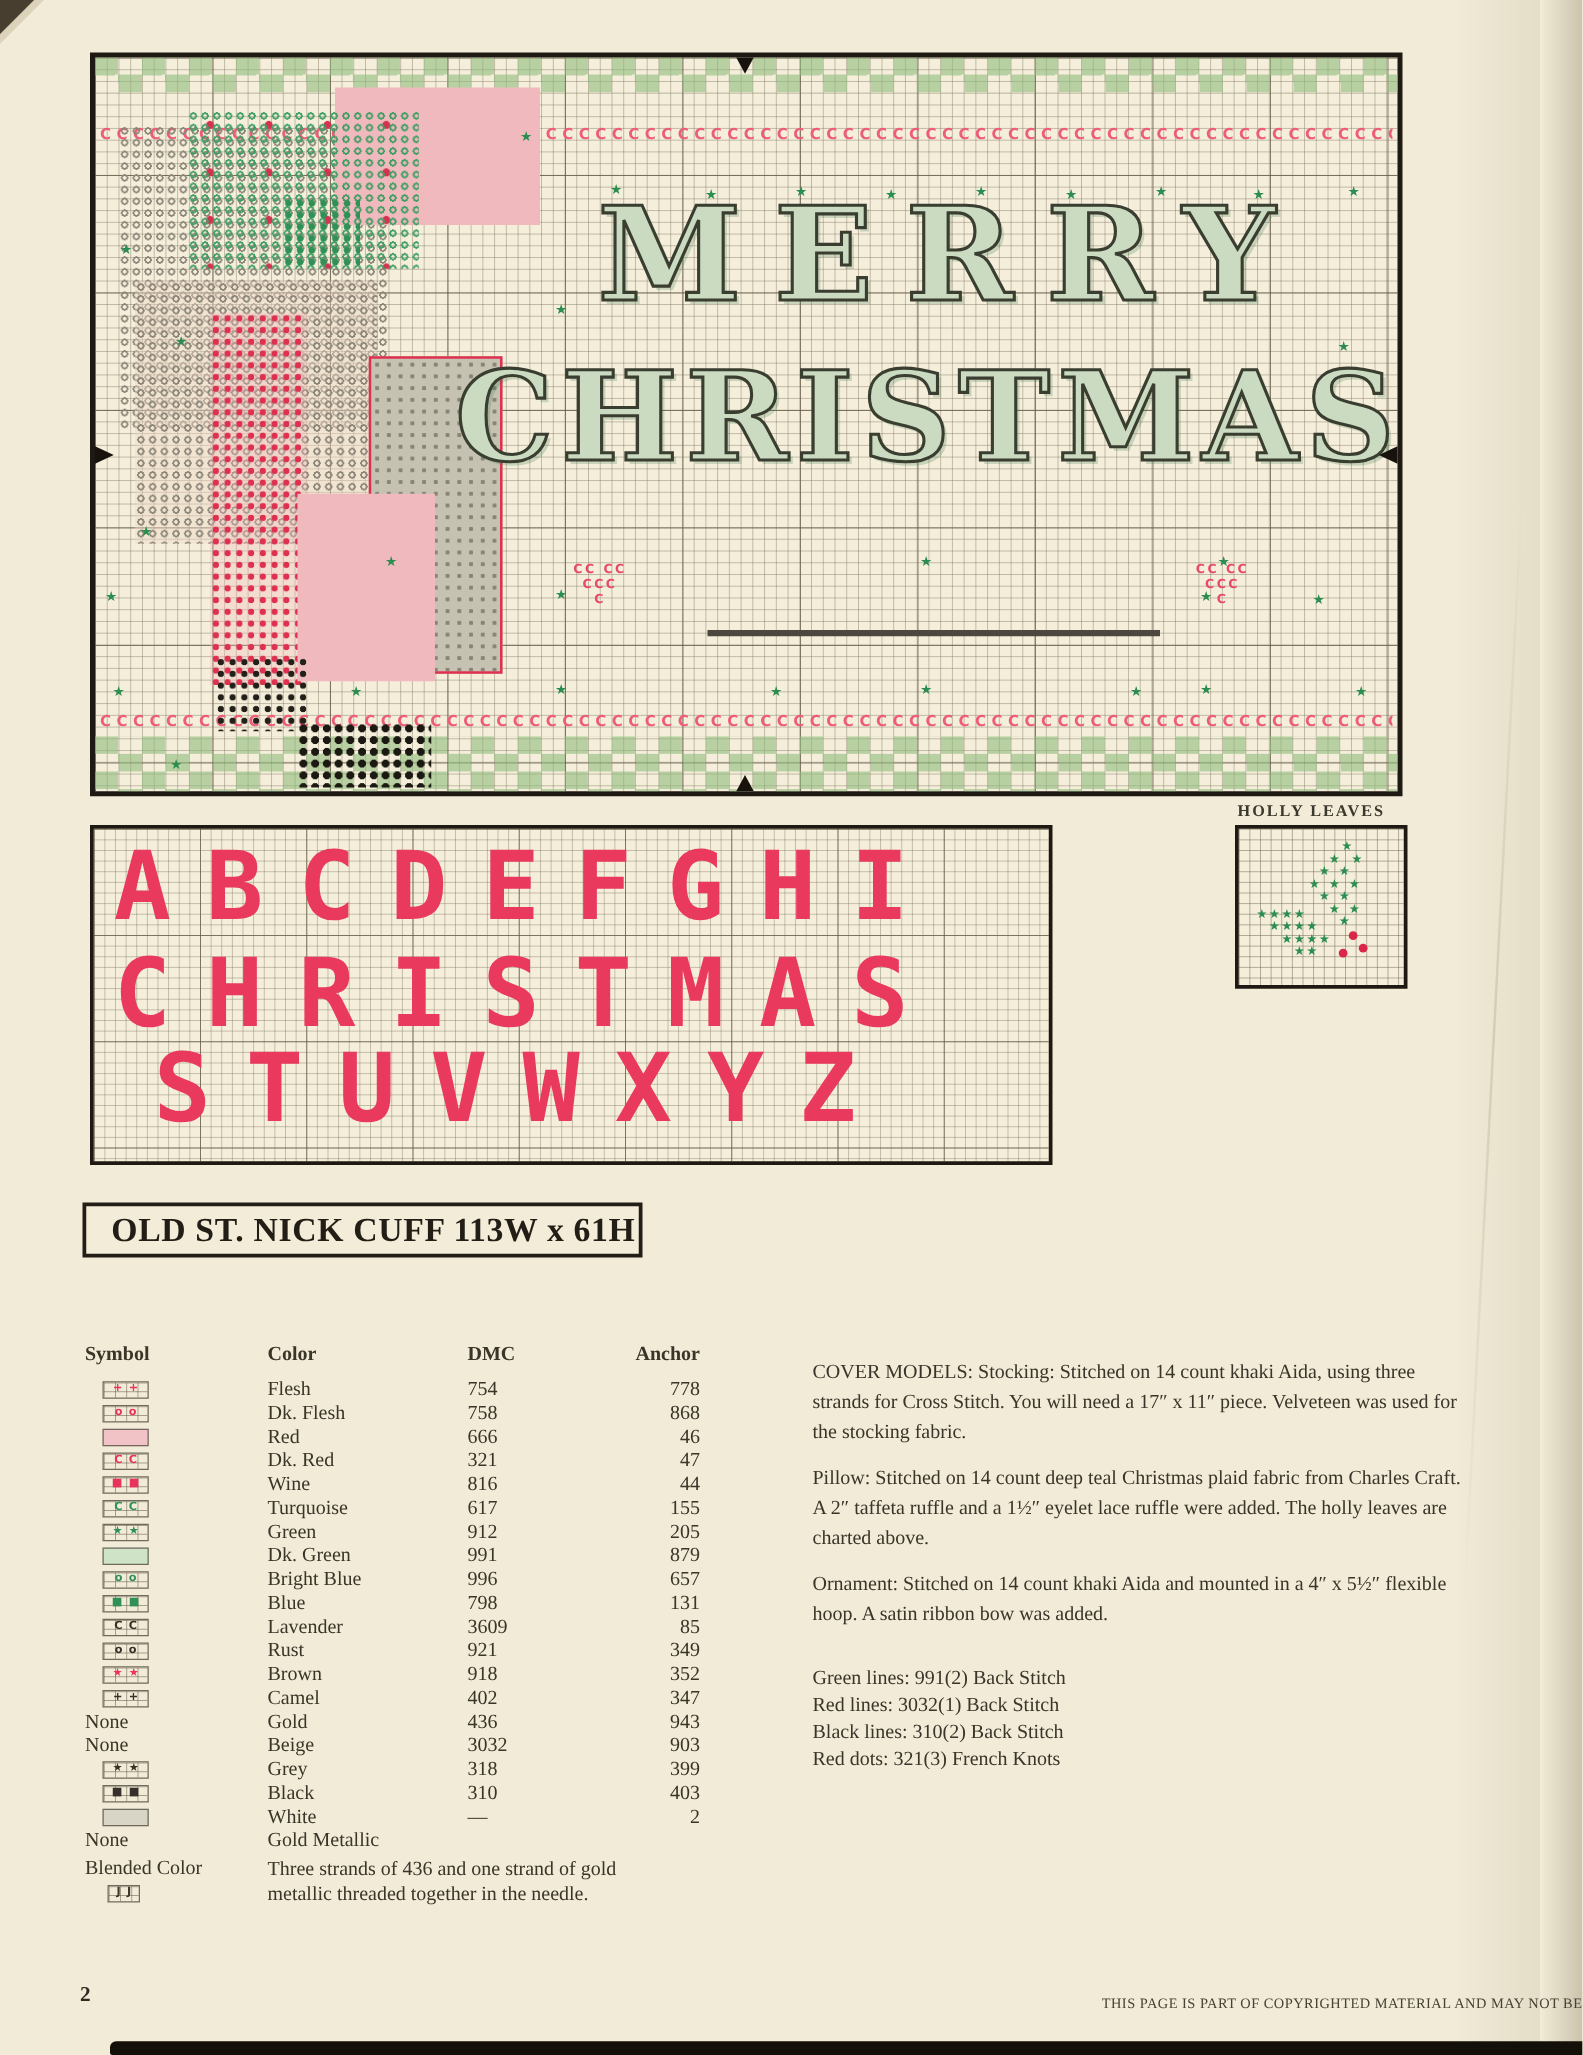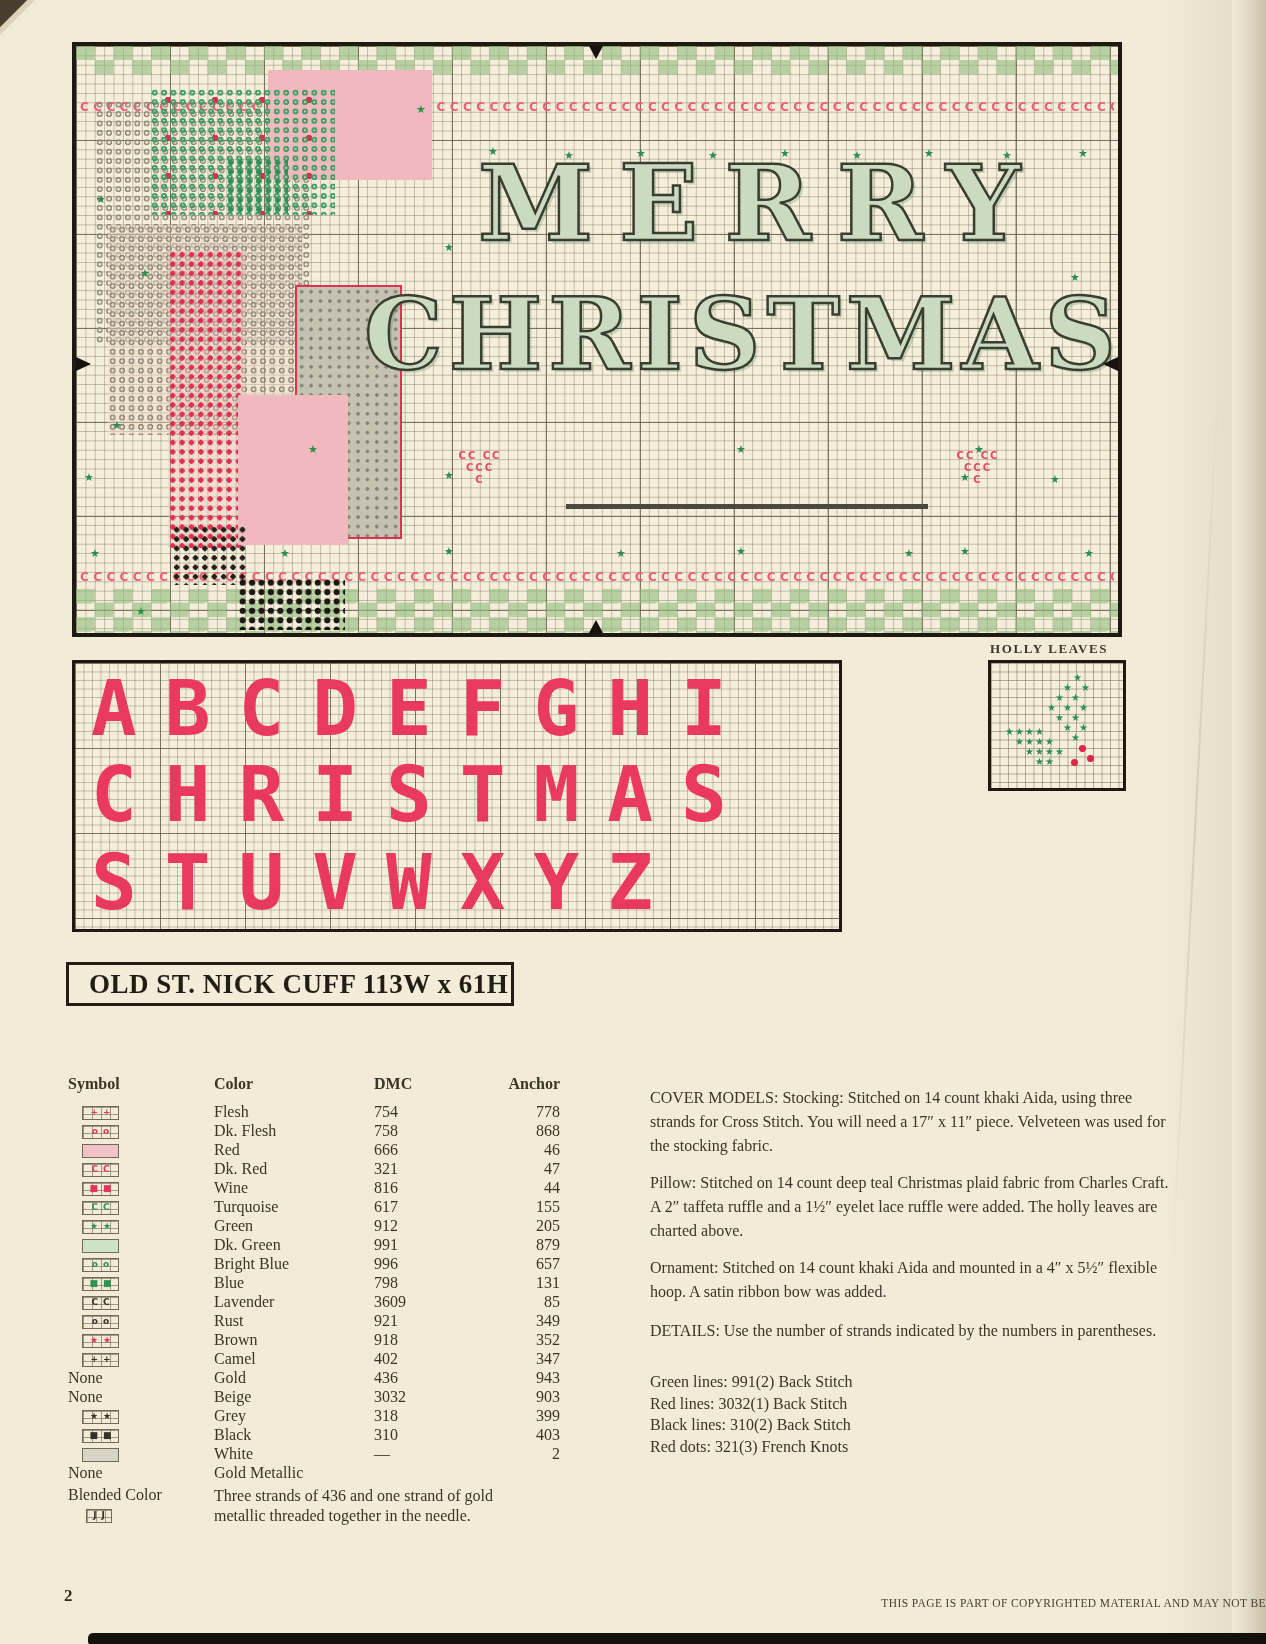"STUVWXYZ" .alpha-row.r2 { margin-left: none -> 32px; top: 182px -> 170px }
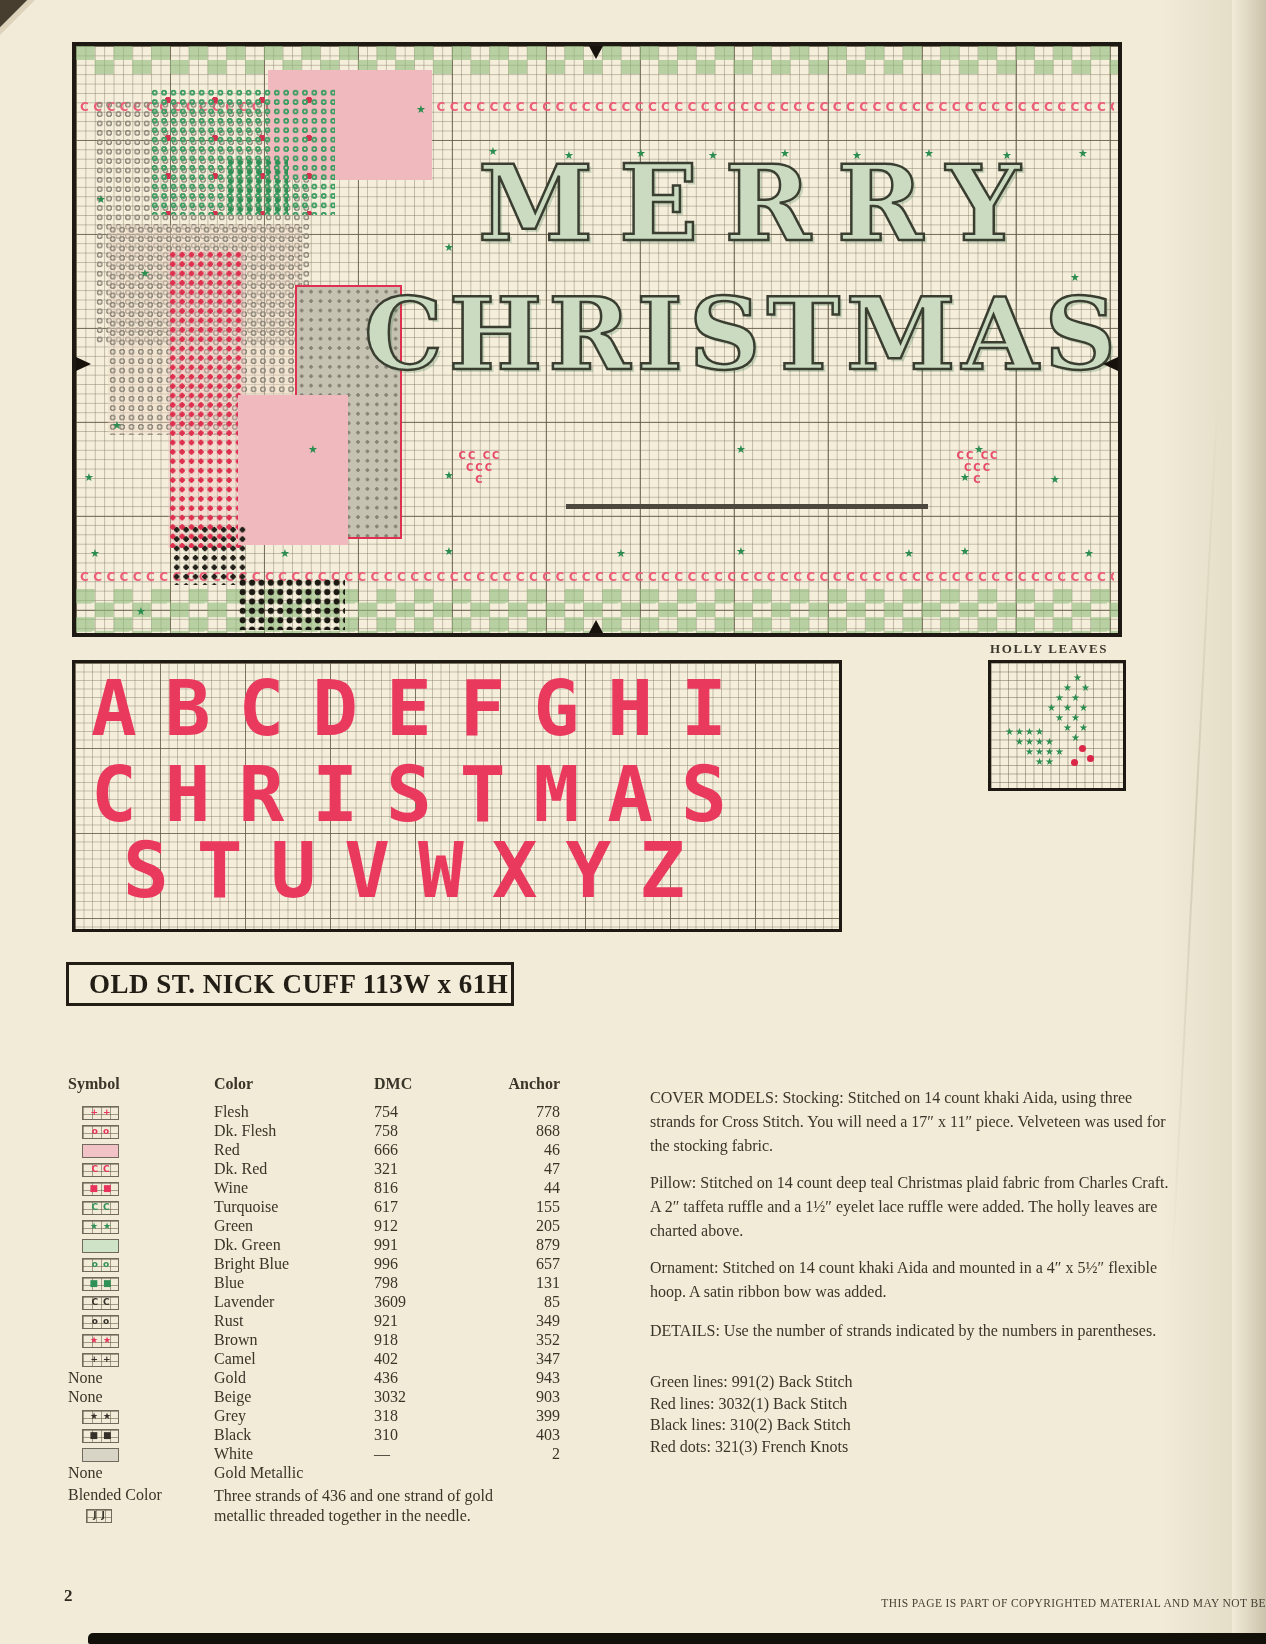"DETAILS: Use the number of" p.gap { html: <p>DETAILS: Use the number of strands indicated by the numbers in parentheses.</p> -> none }
